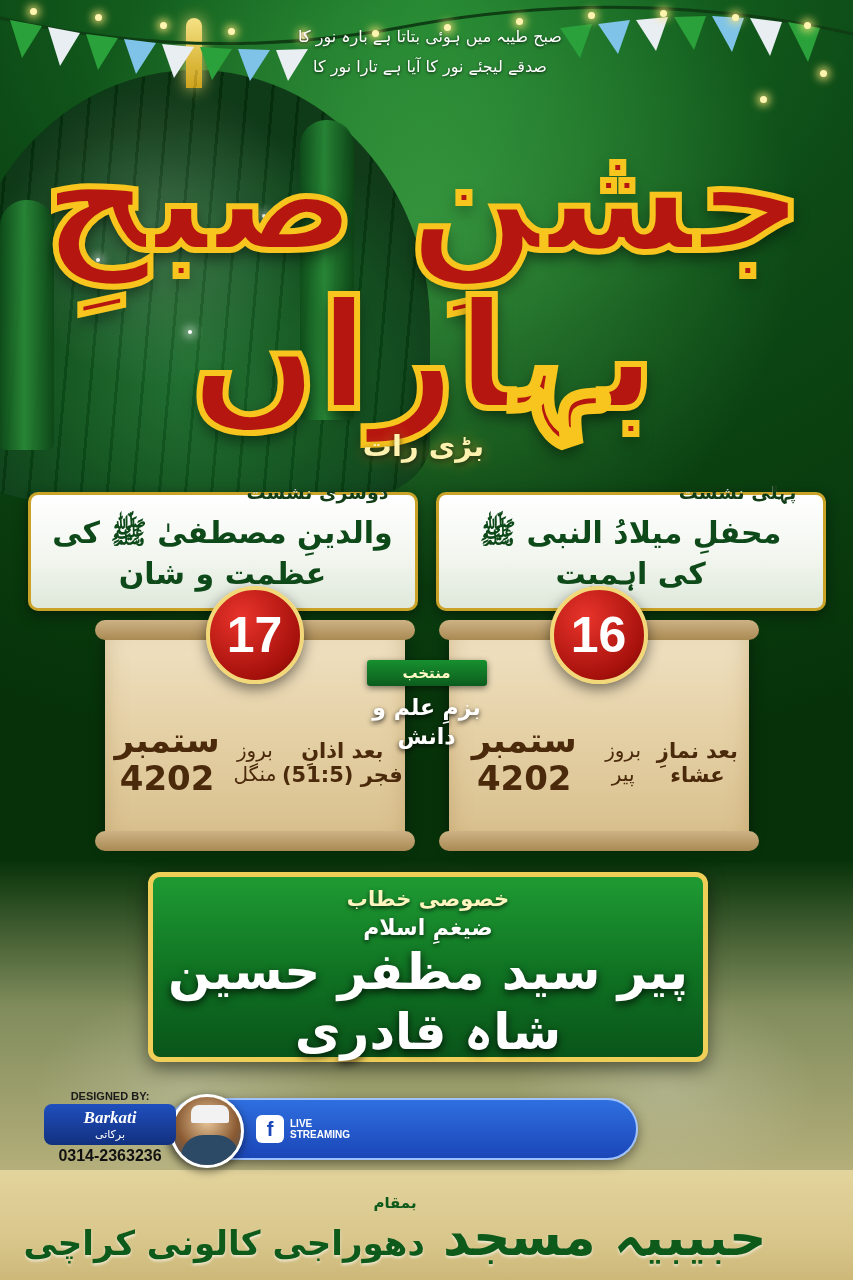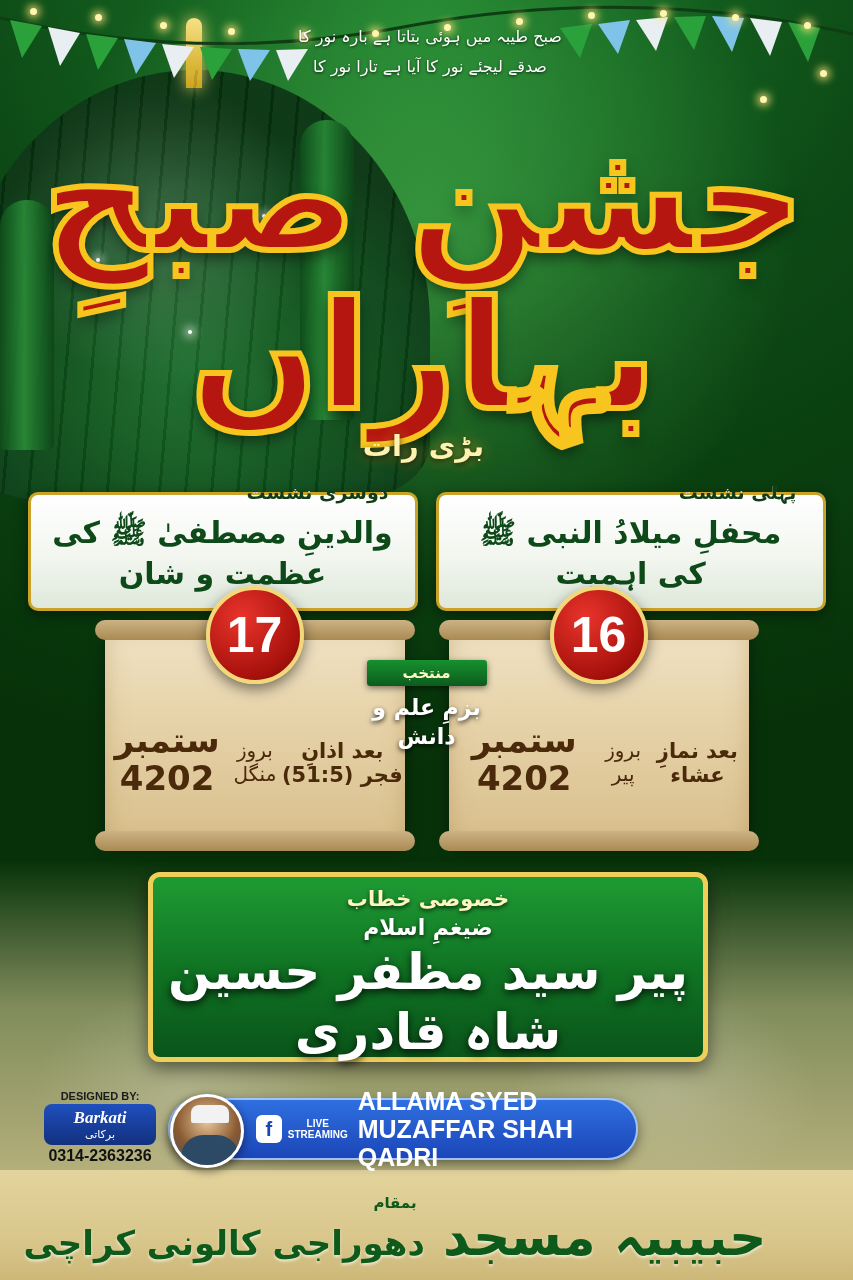"DESIGNED BY:" .designer { width: 112px -> 132px }
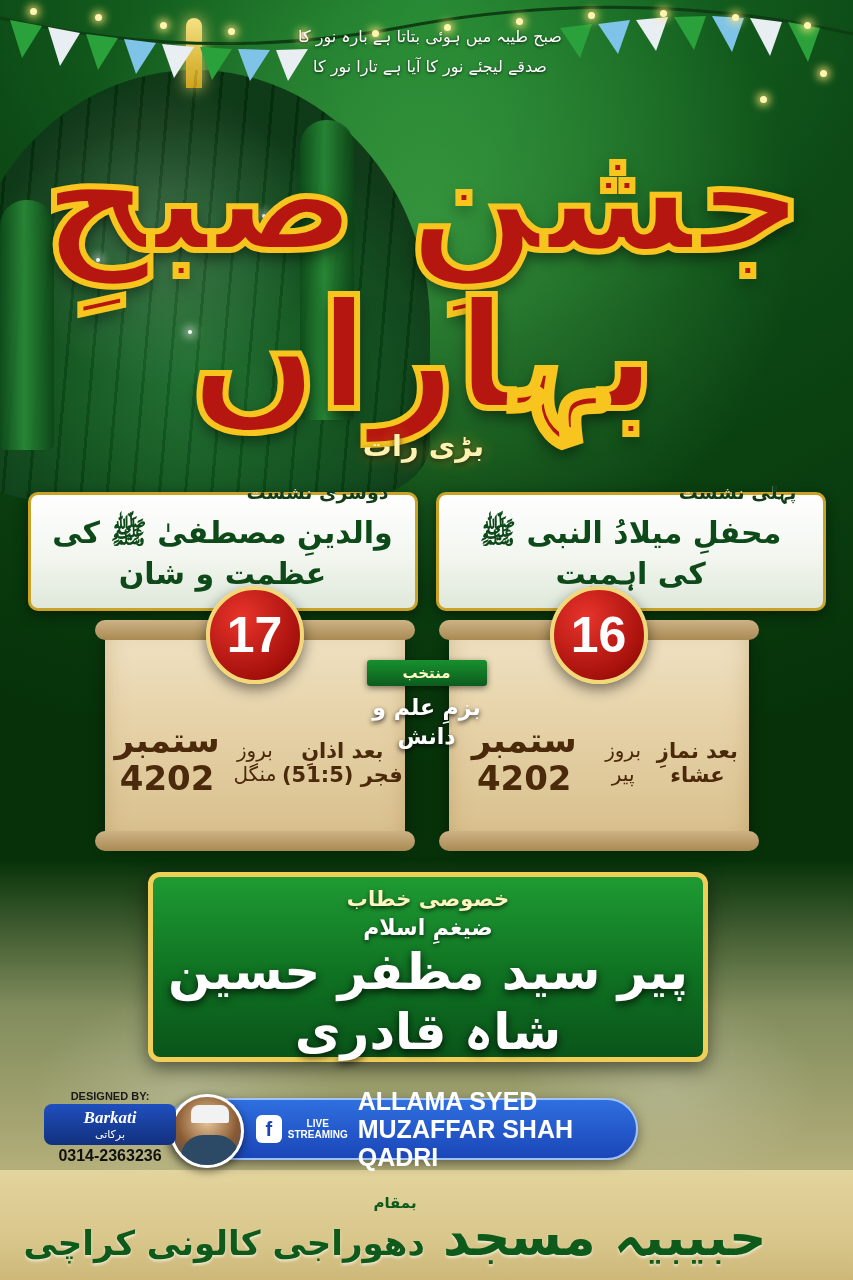"ALLAMA SYED" div.live-name { html: <div> <div>ALLAMA SYED</div> <div>MUZAFFAR SHAH QADRI</div> </div> -> none }
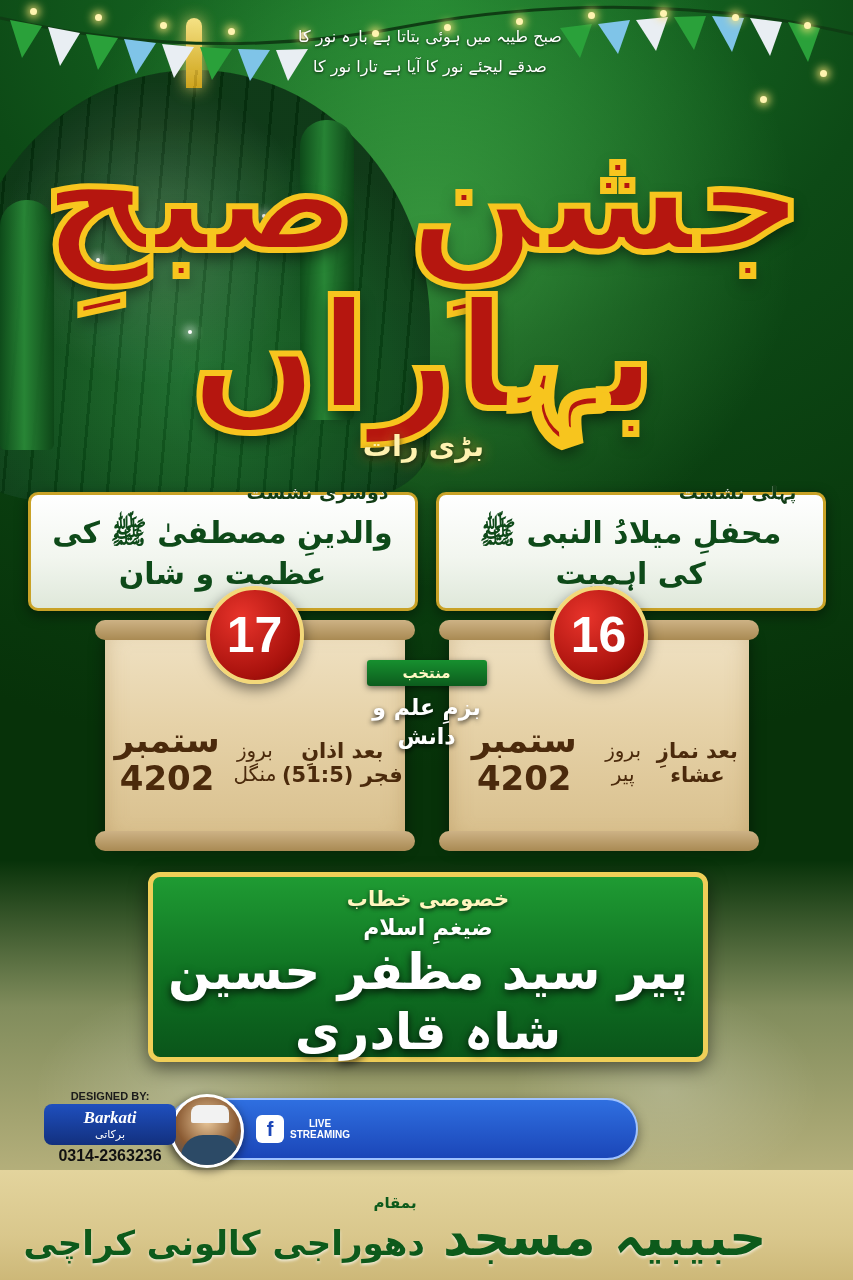"LIVE" .live-label { text-align: center -> none }
